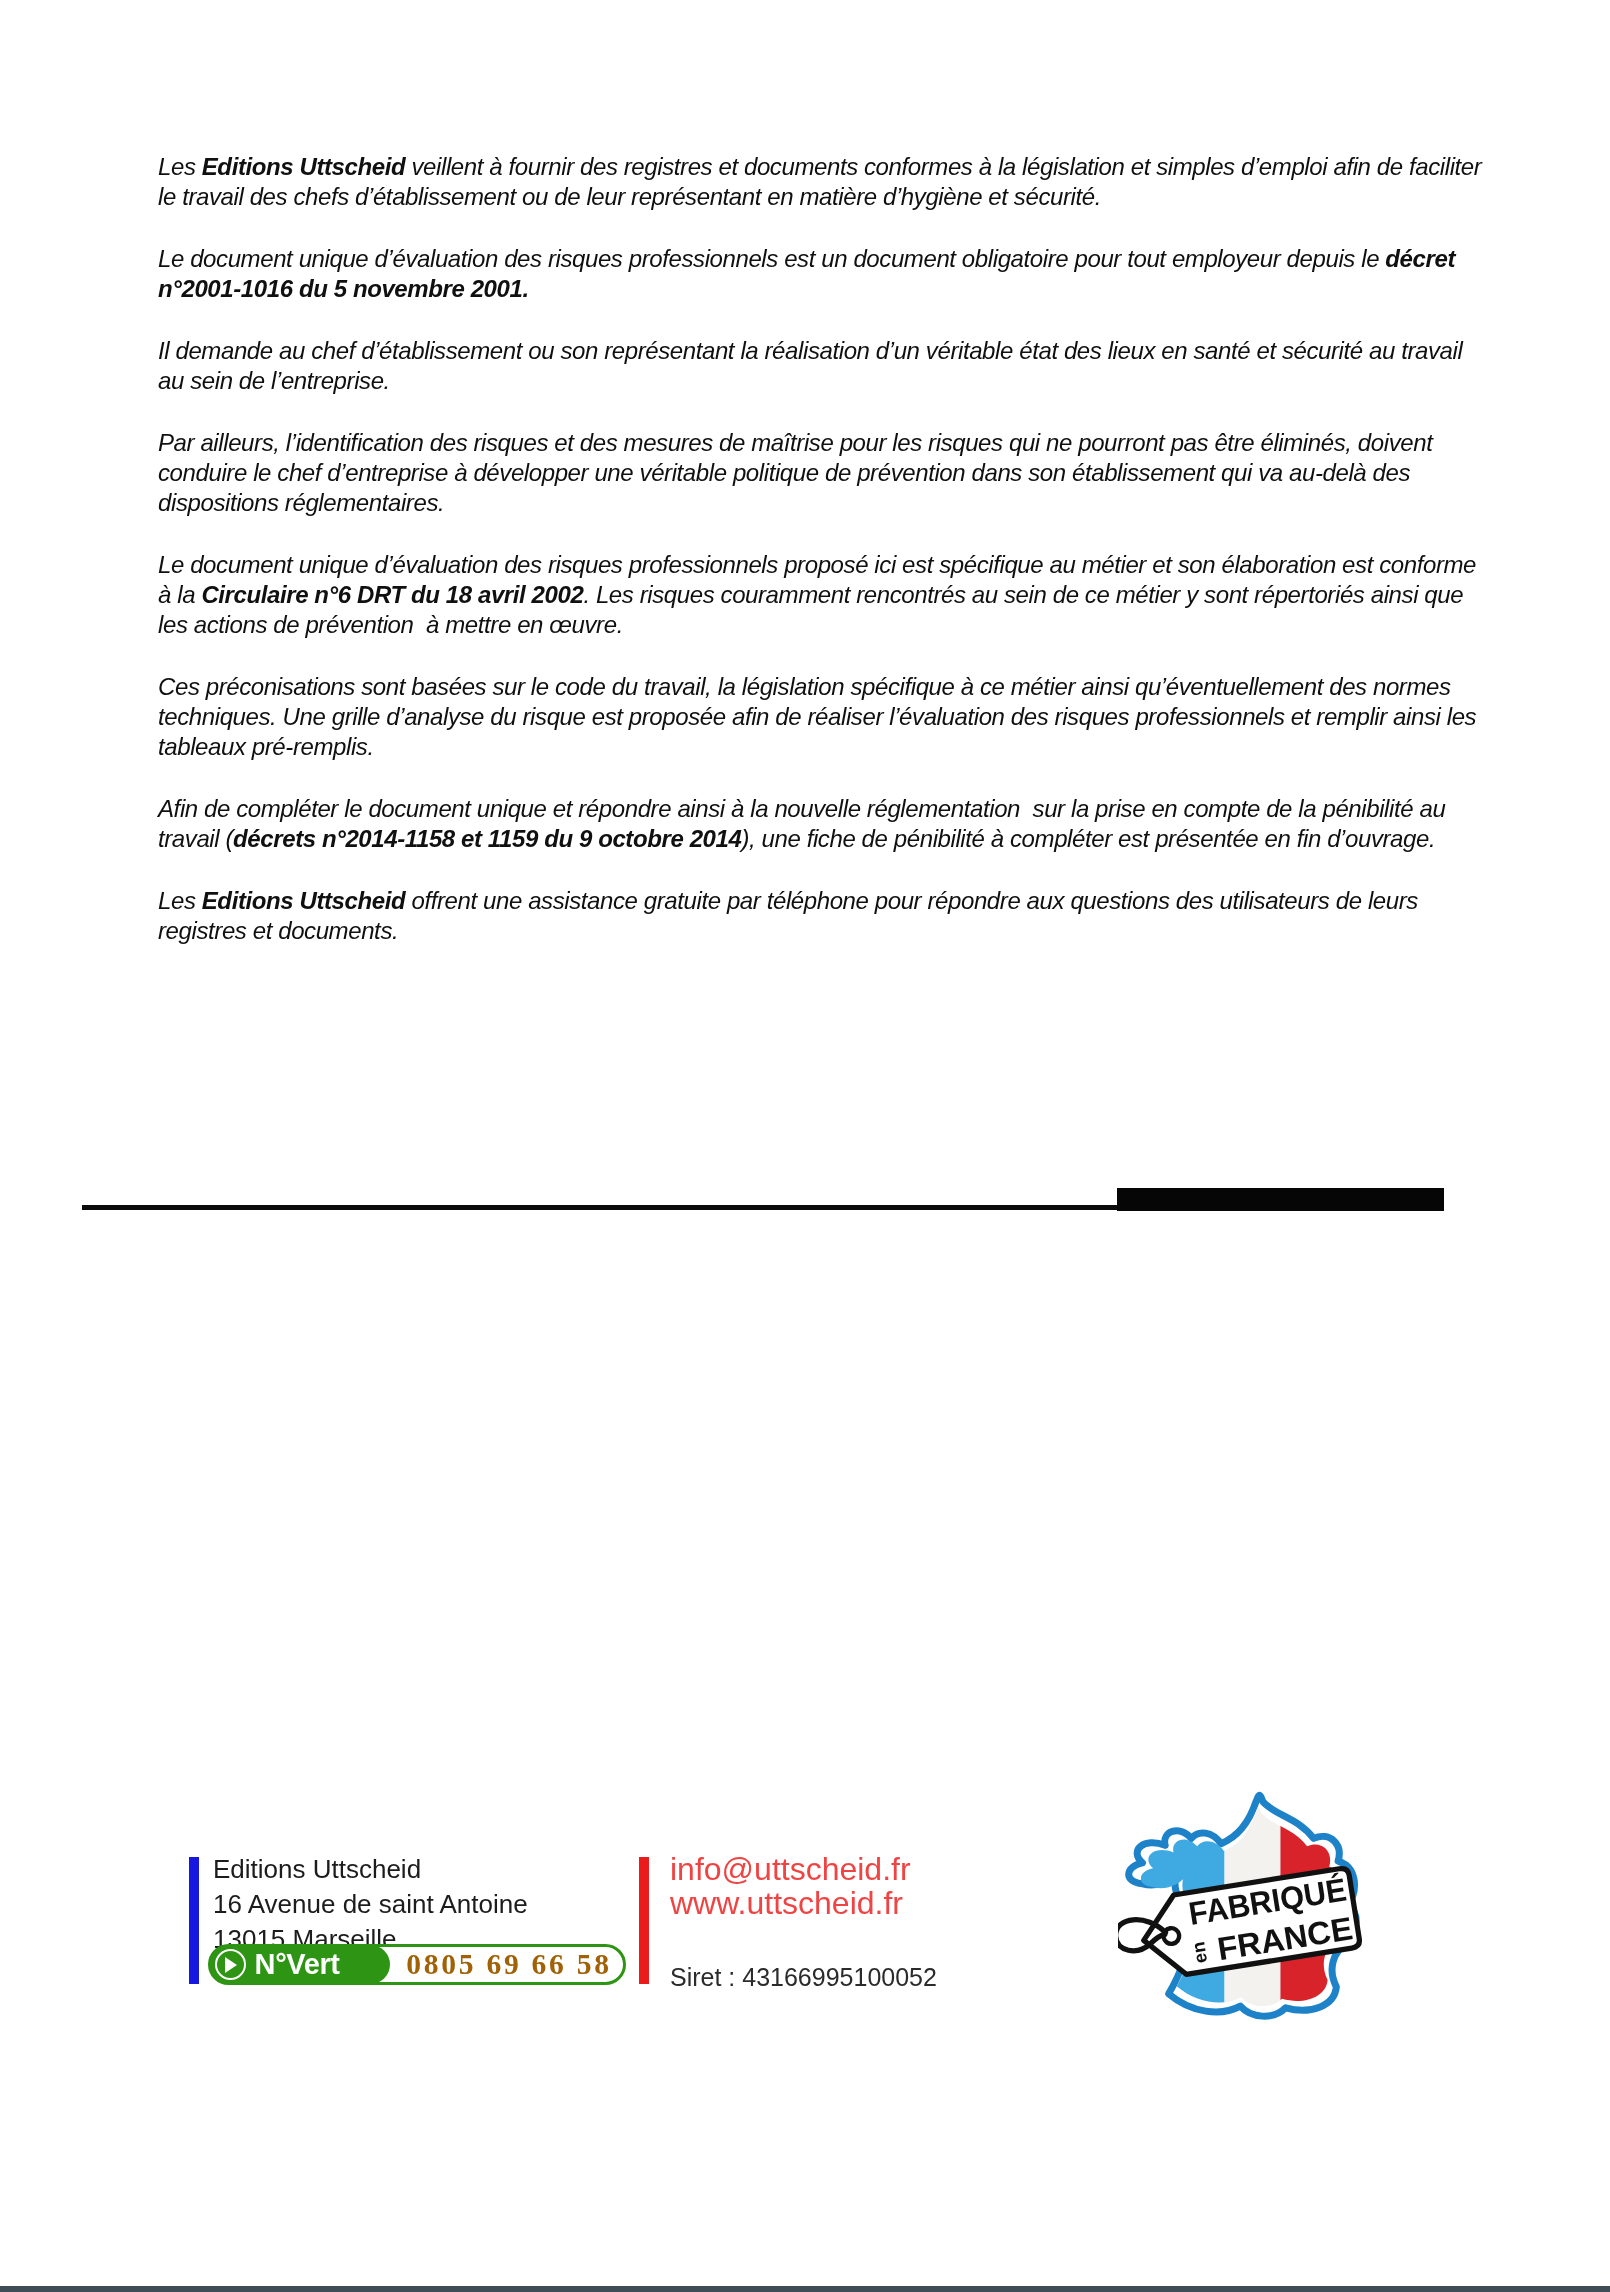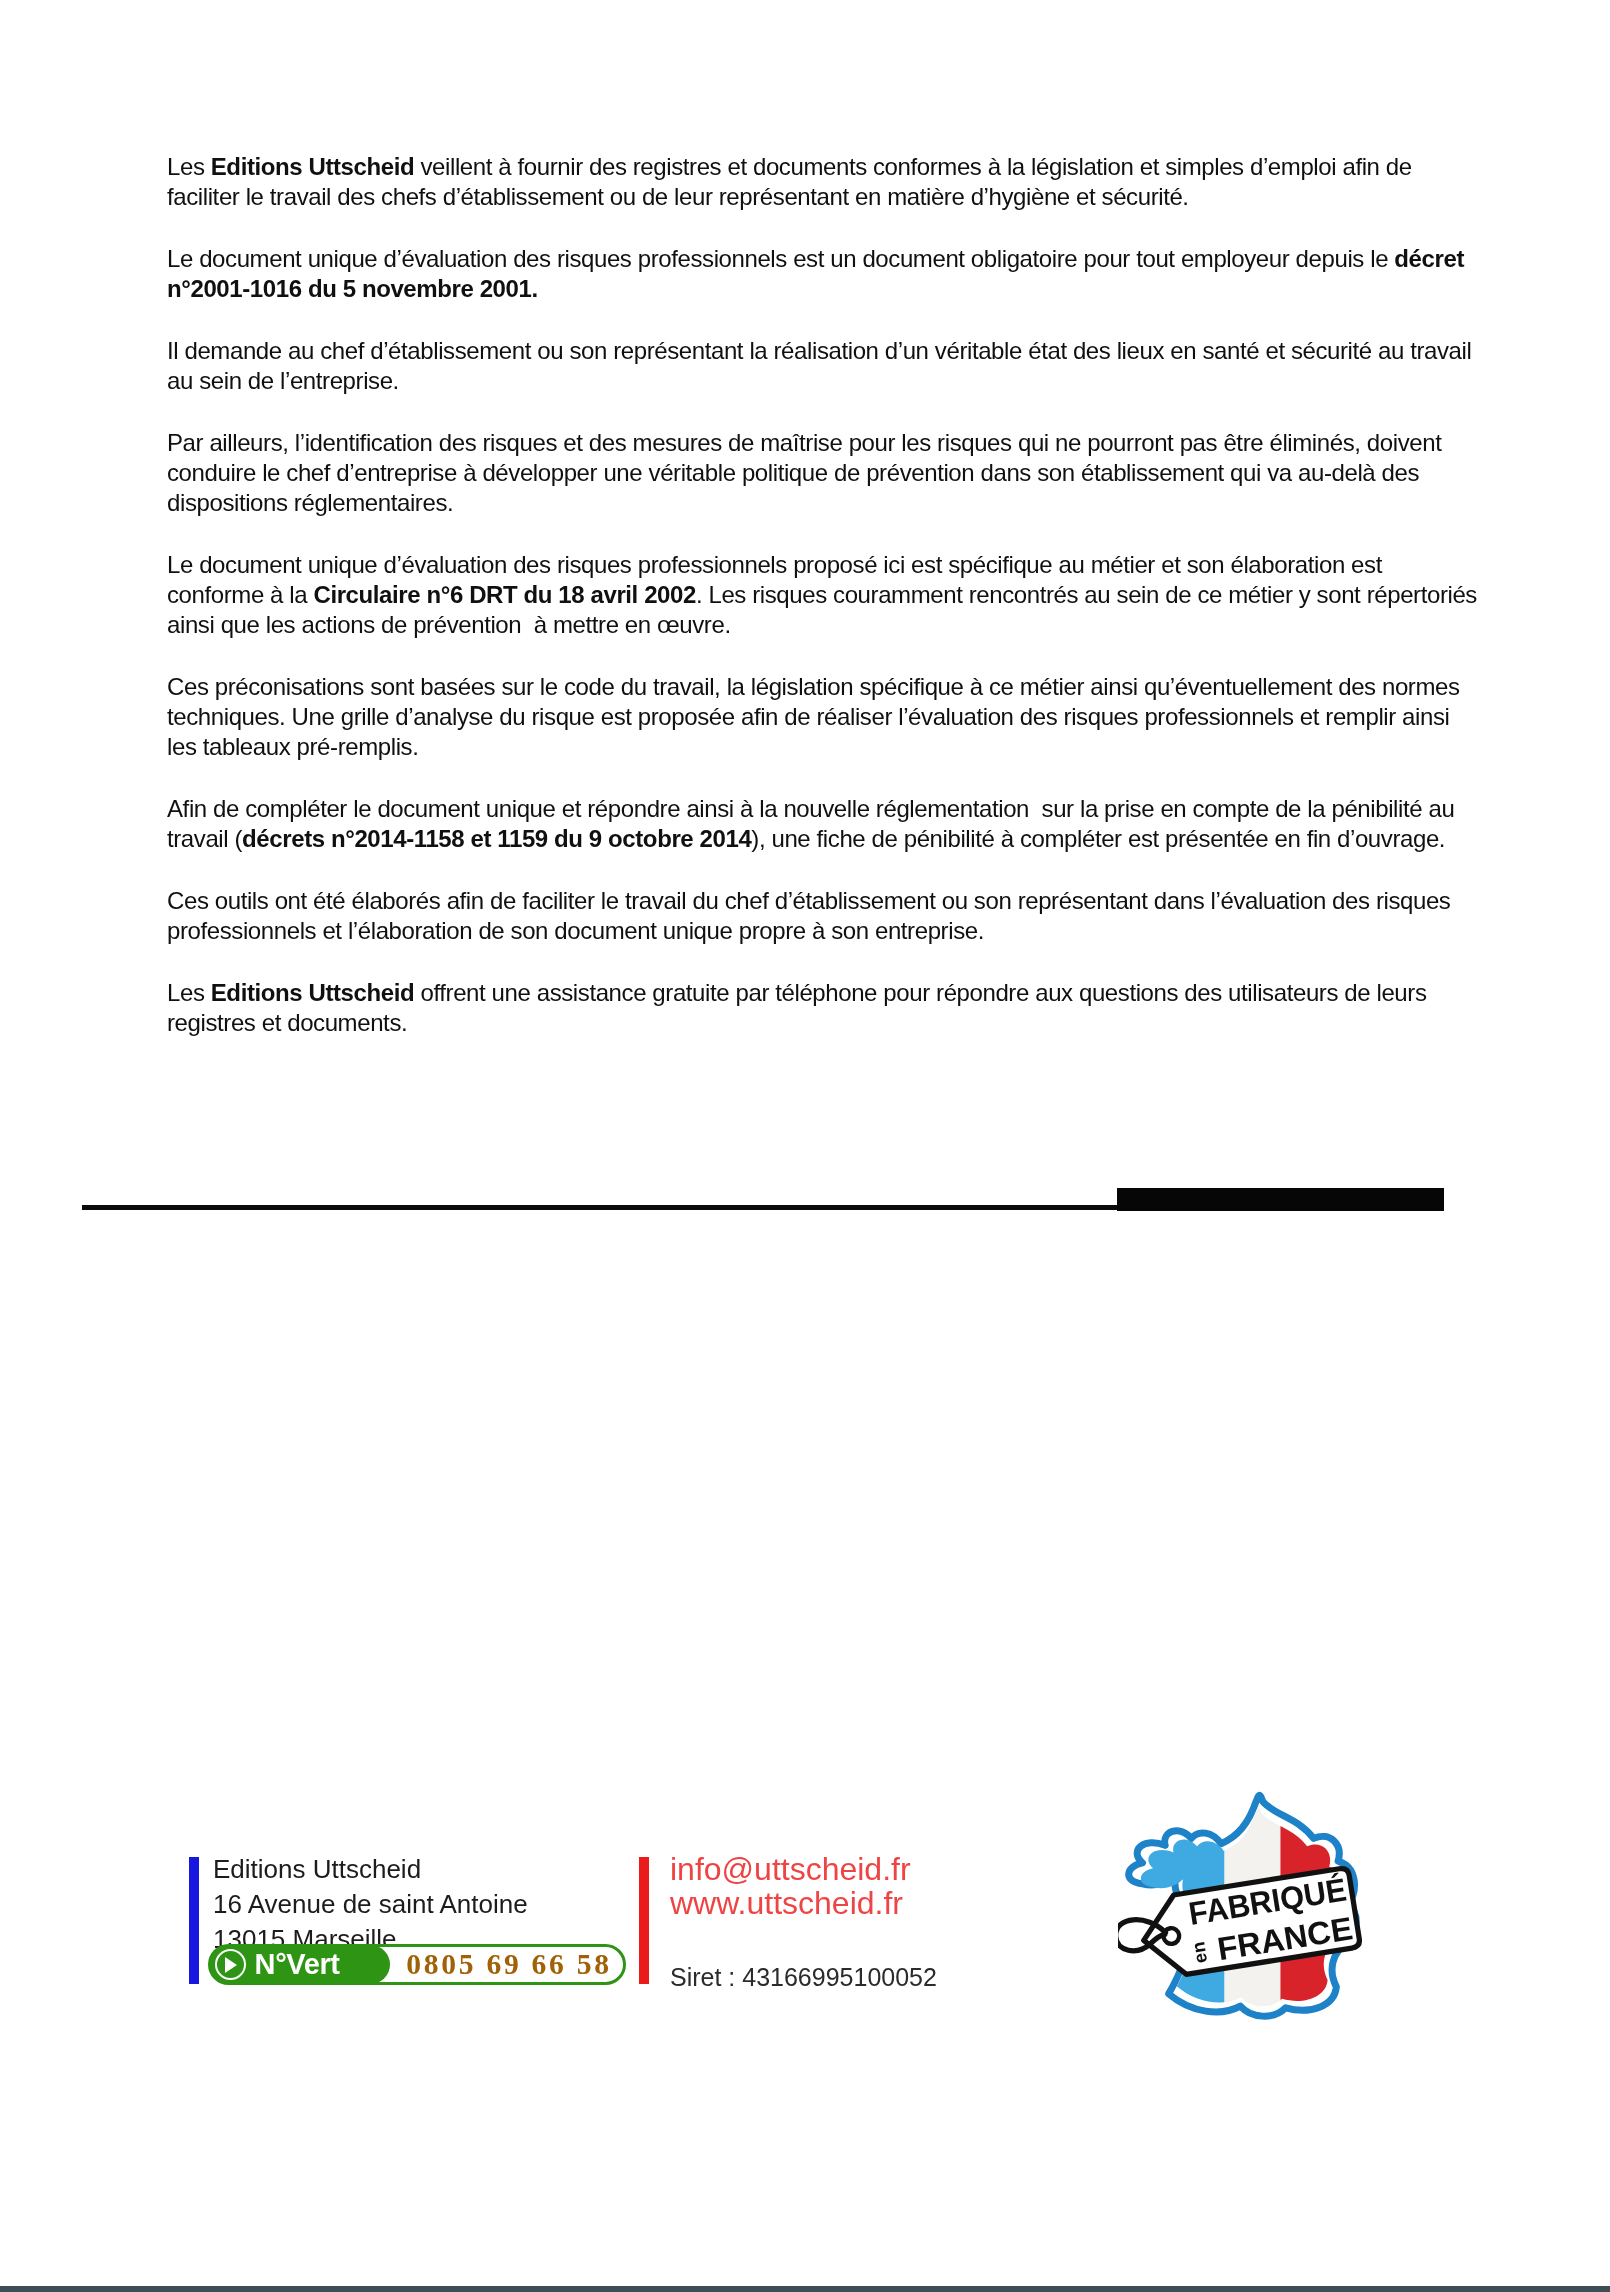"Les Editions Uttscheid veillent à" .content p { font-style: none -> italic; margin: 0 0 32px 17px -> 0 0 32px 8px }
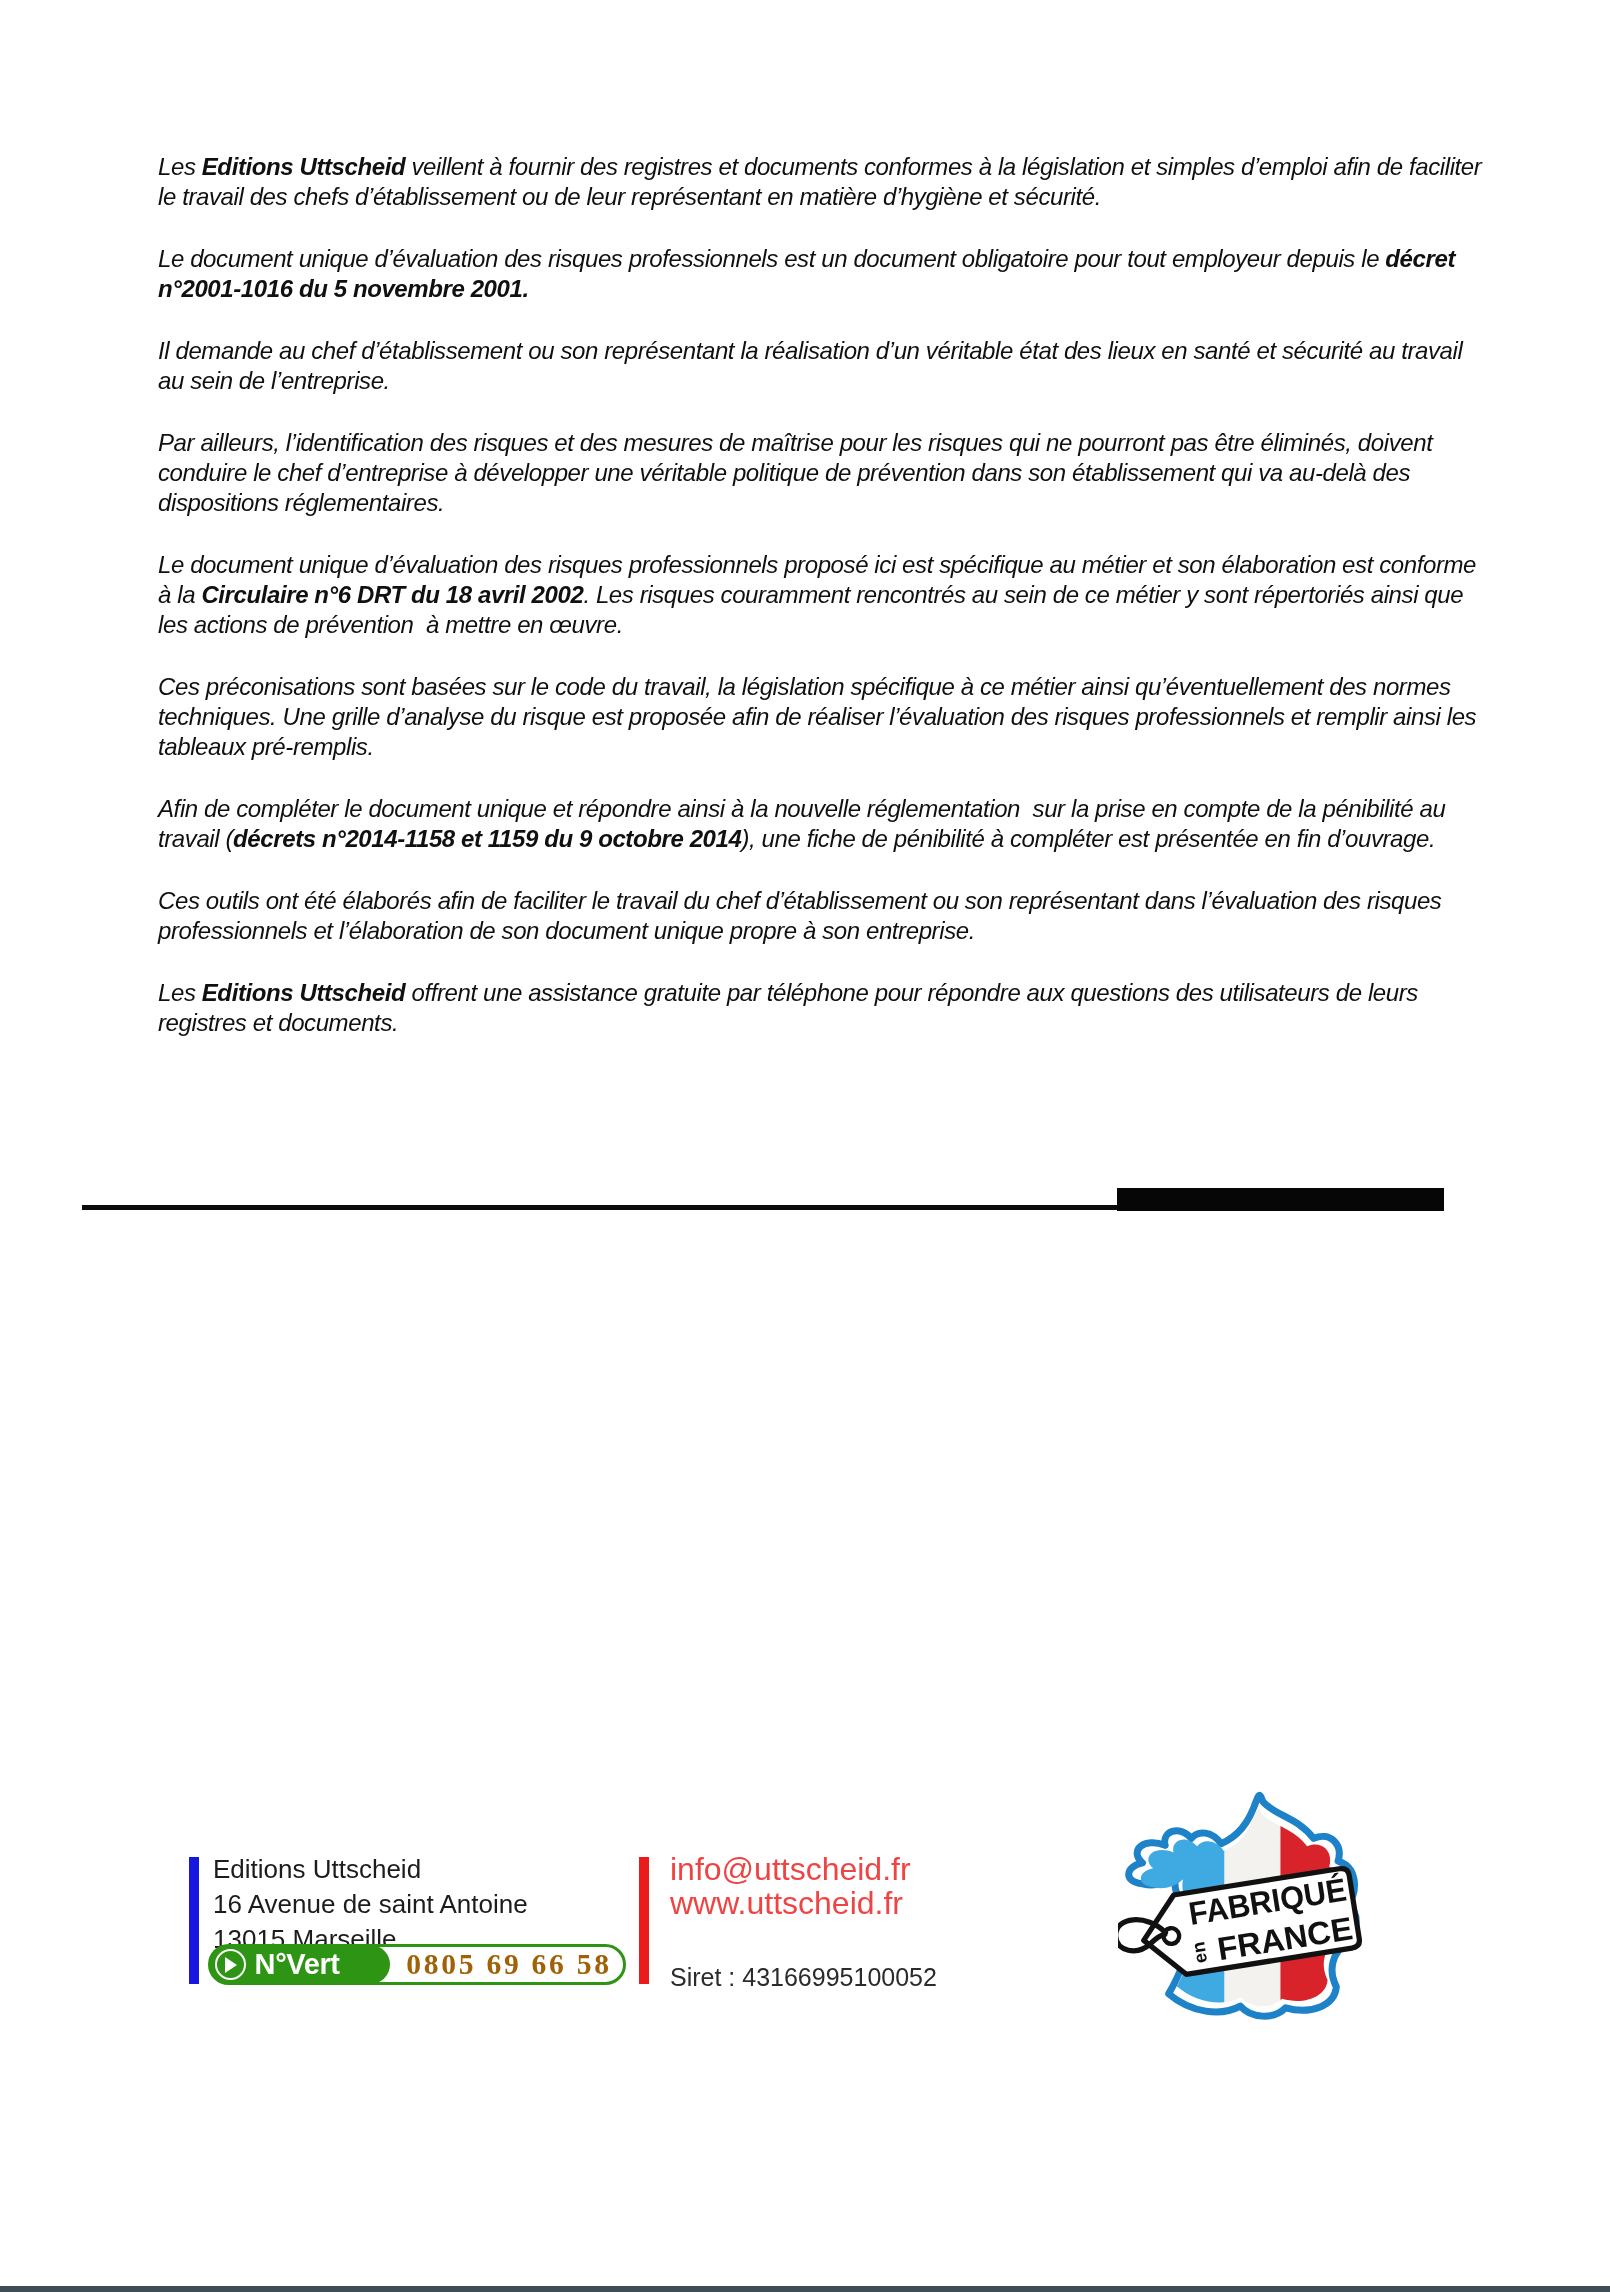"Ces outils ont été élaborés" p { html: <p><span>Ces outils ont été élaborés afin de faciliter le travail du chef d’établissement ou son représentant dans l’évaluation des risques professionnels et l’élaboration de son document unique propre à son entreprise.</span></p> -> none }
